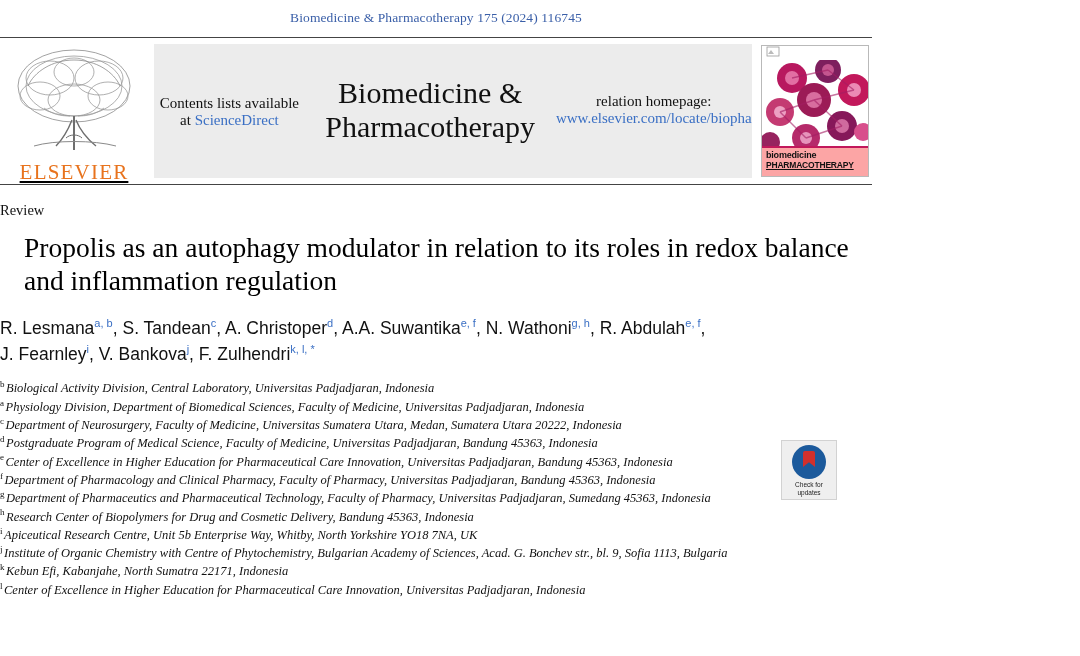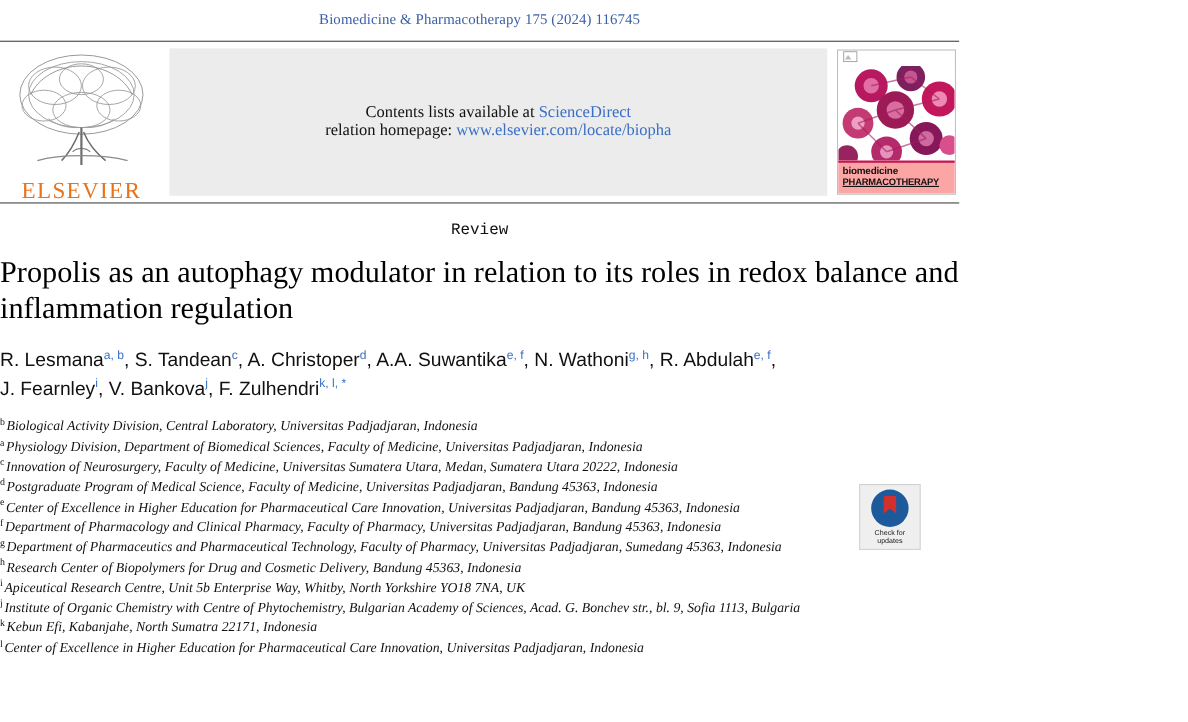"Contents lists available at" .journal-block { flex-direction: column -> row }
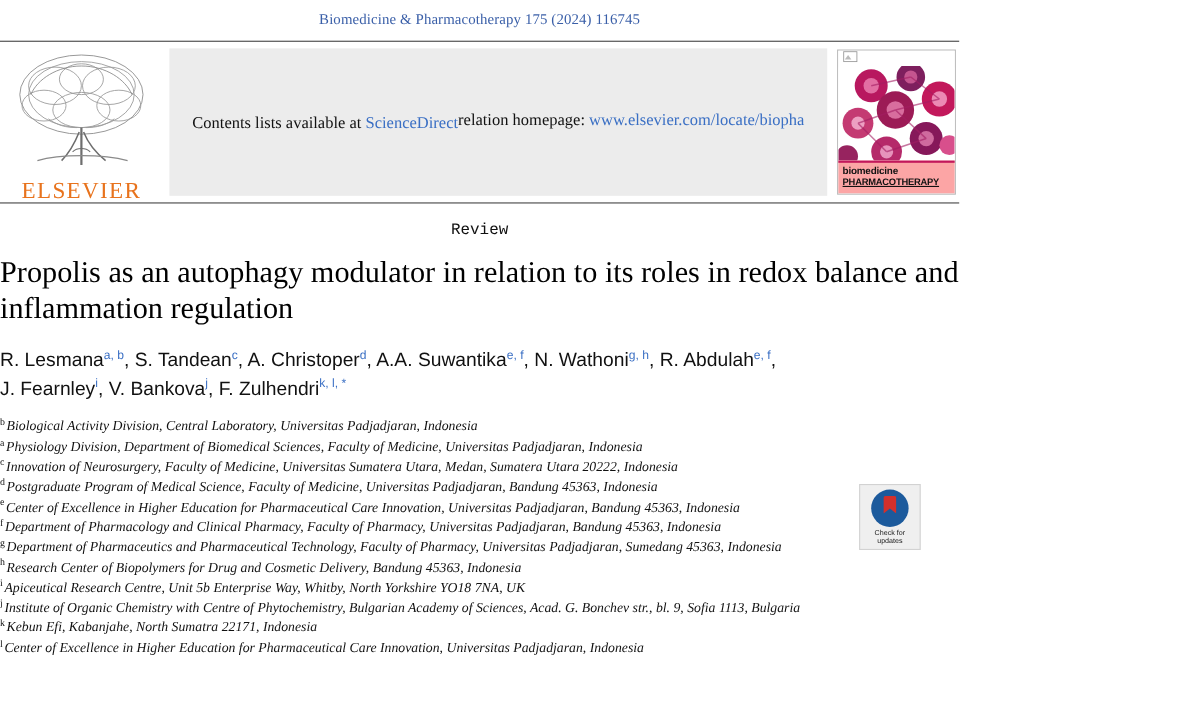"Biomedicine & Pharmacotherapy" div.journal-title { html: none -> <div>Biomedicine &amp; Pharmacotherapy</div> }
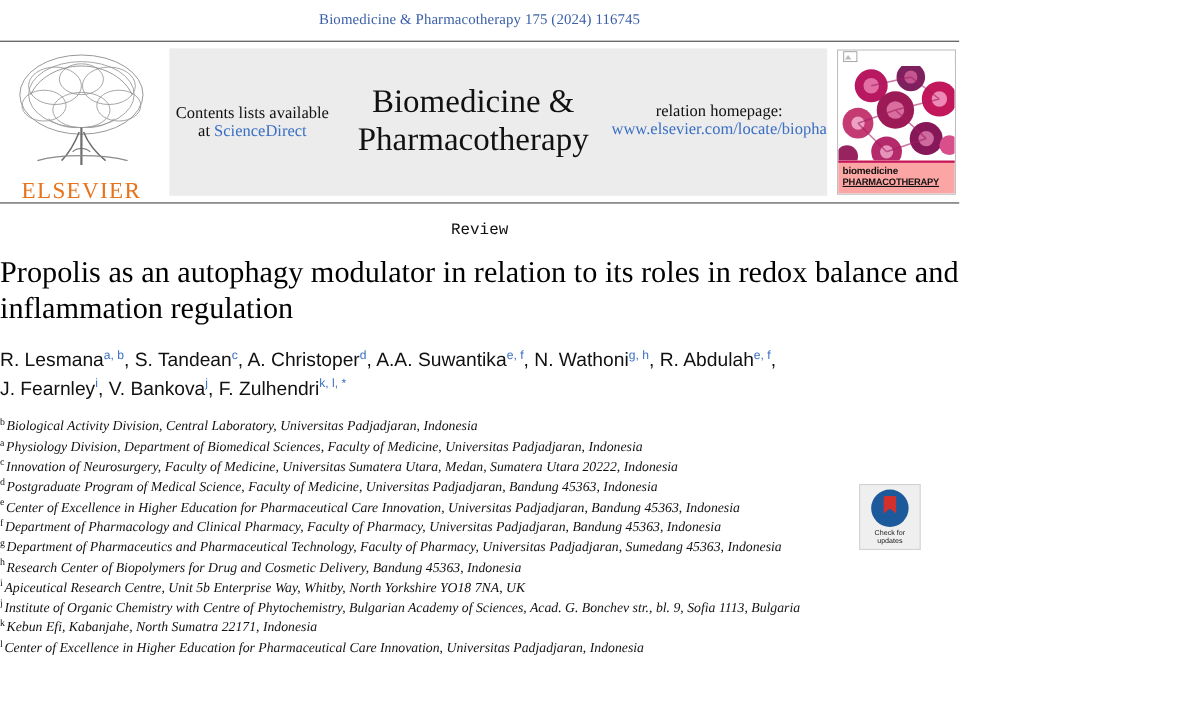"ELSEVIER" .elsevier-block { text-decoration: none -> underline }
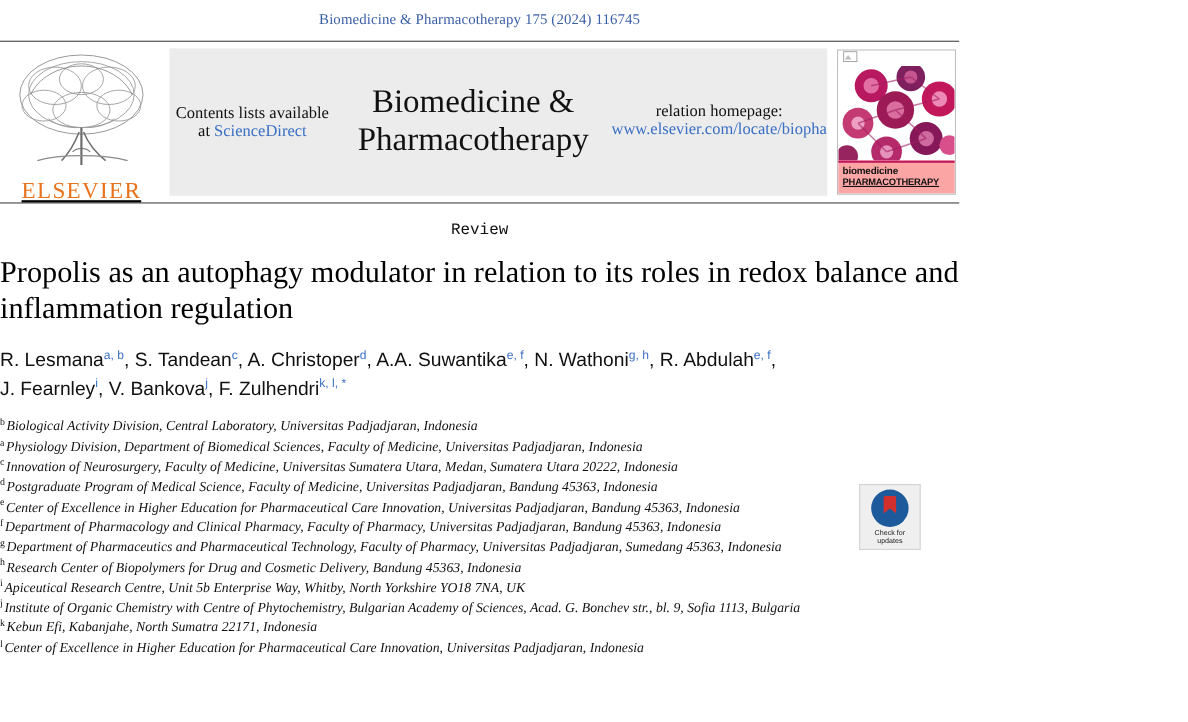"Review" .art-type { font-family: Liberation Mono, monospace -> Liberation Serif, serif; text-align: center -> none }
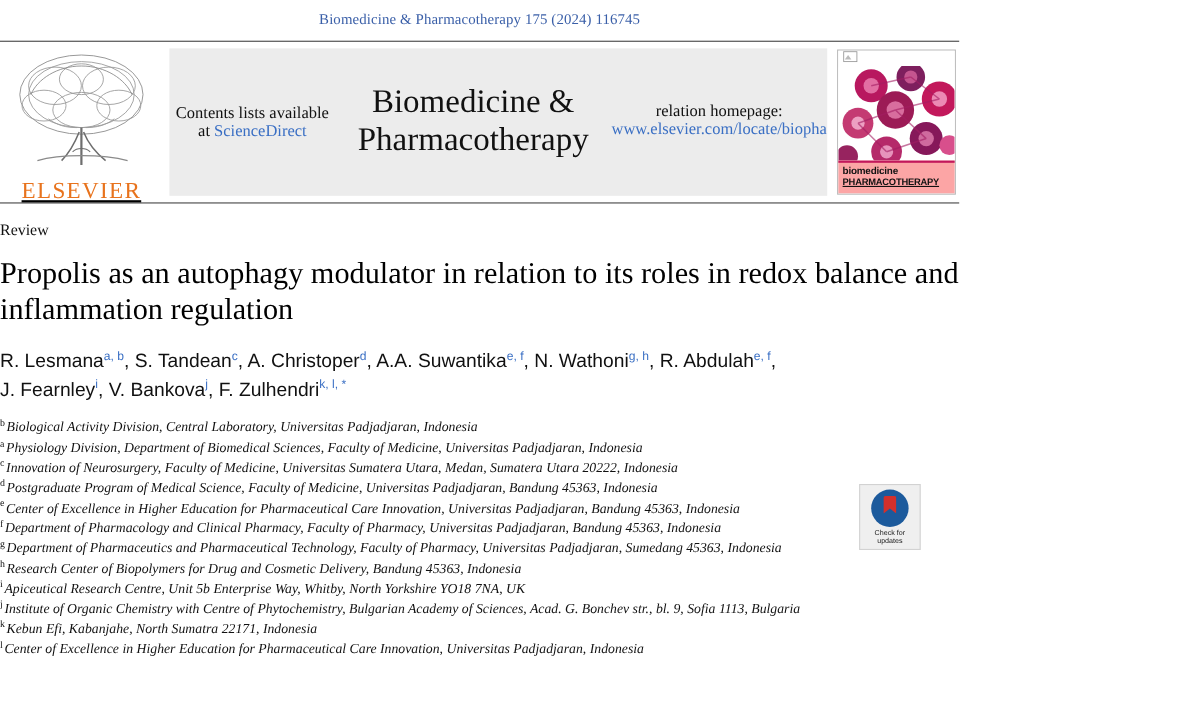"Propolis as an autophagy modulator" .art-title { padding-left: none -> 24px }
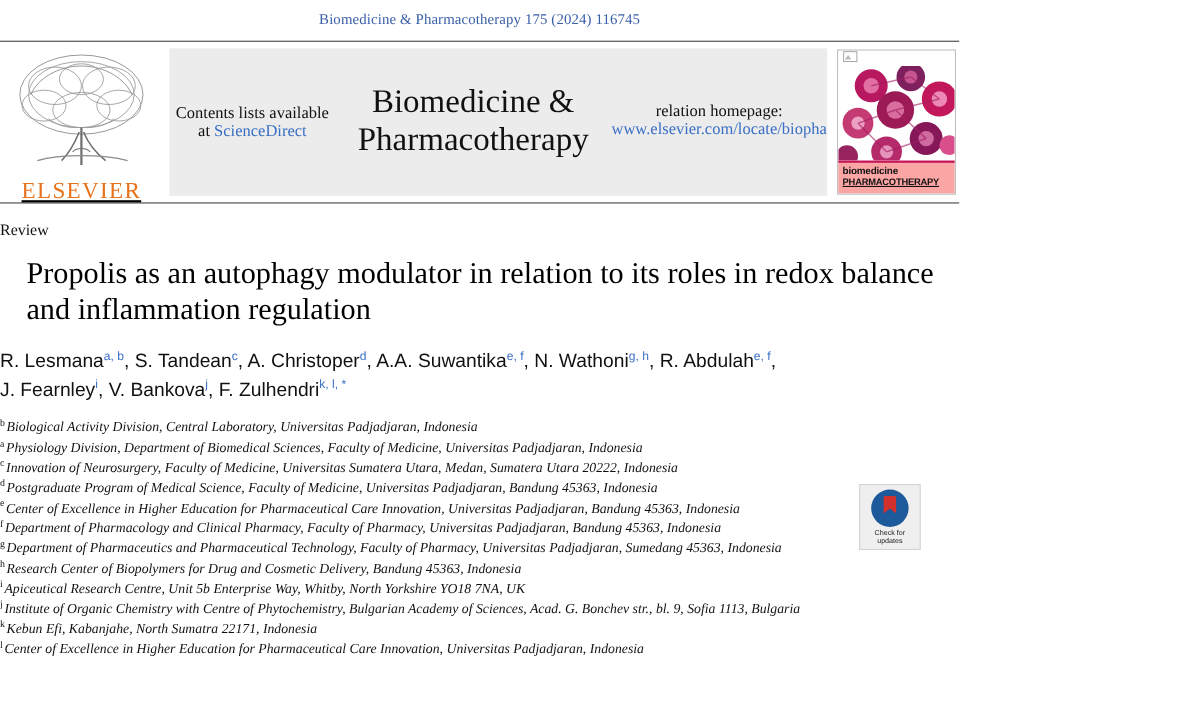"Innovation of Neurosurgery, Faculty of" span { text: Innovation -> Department }
